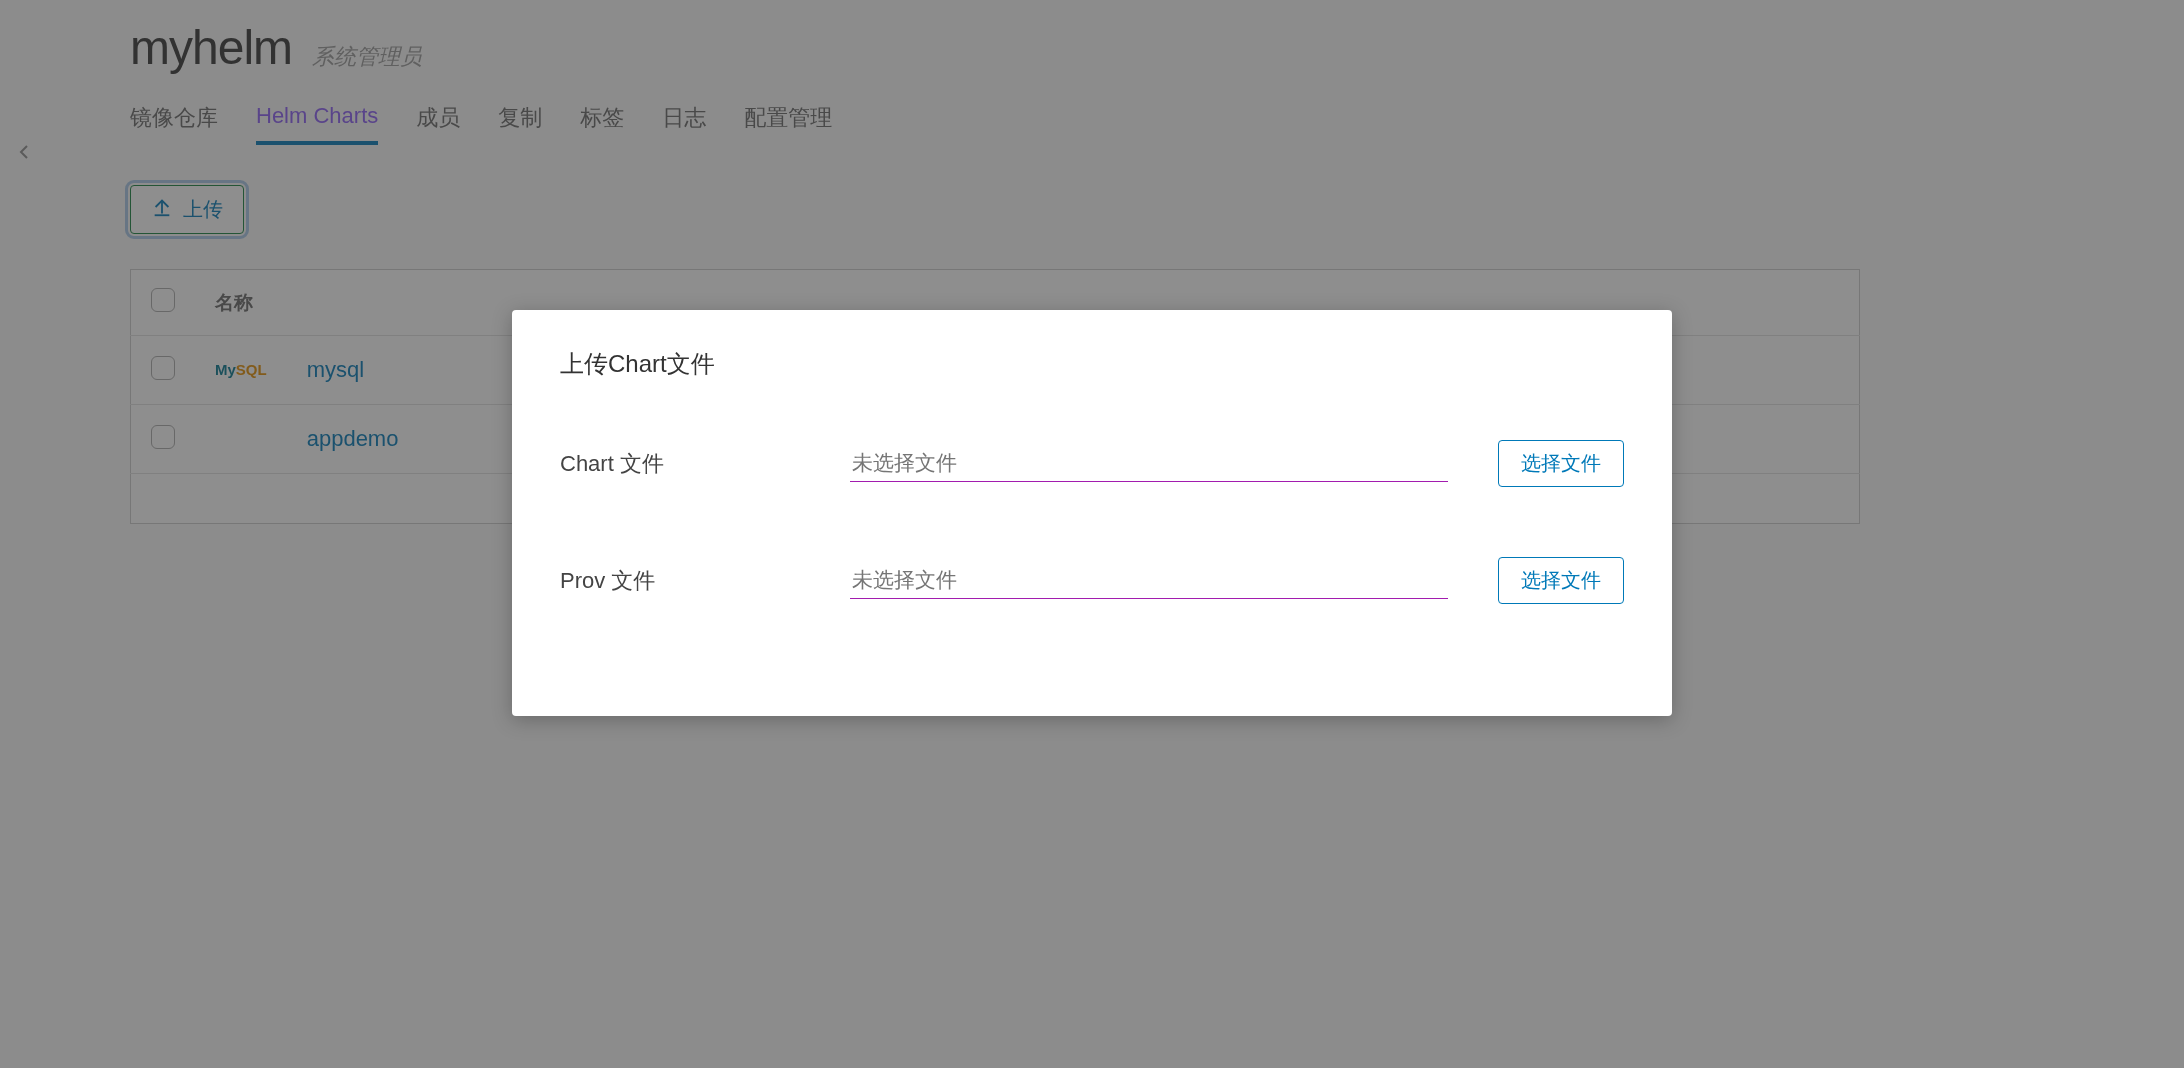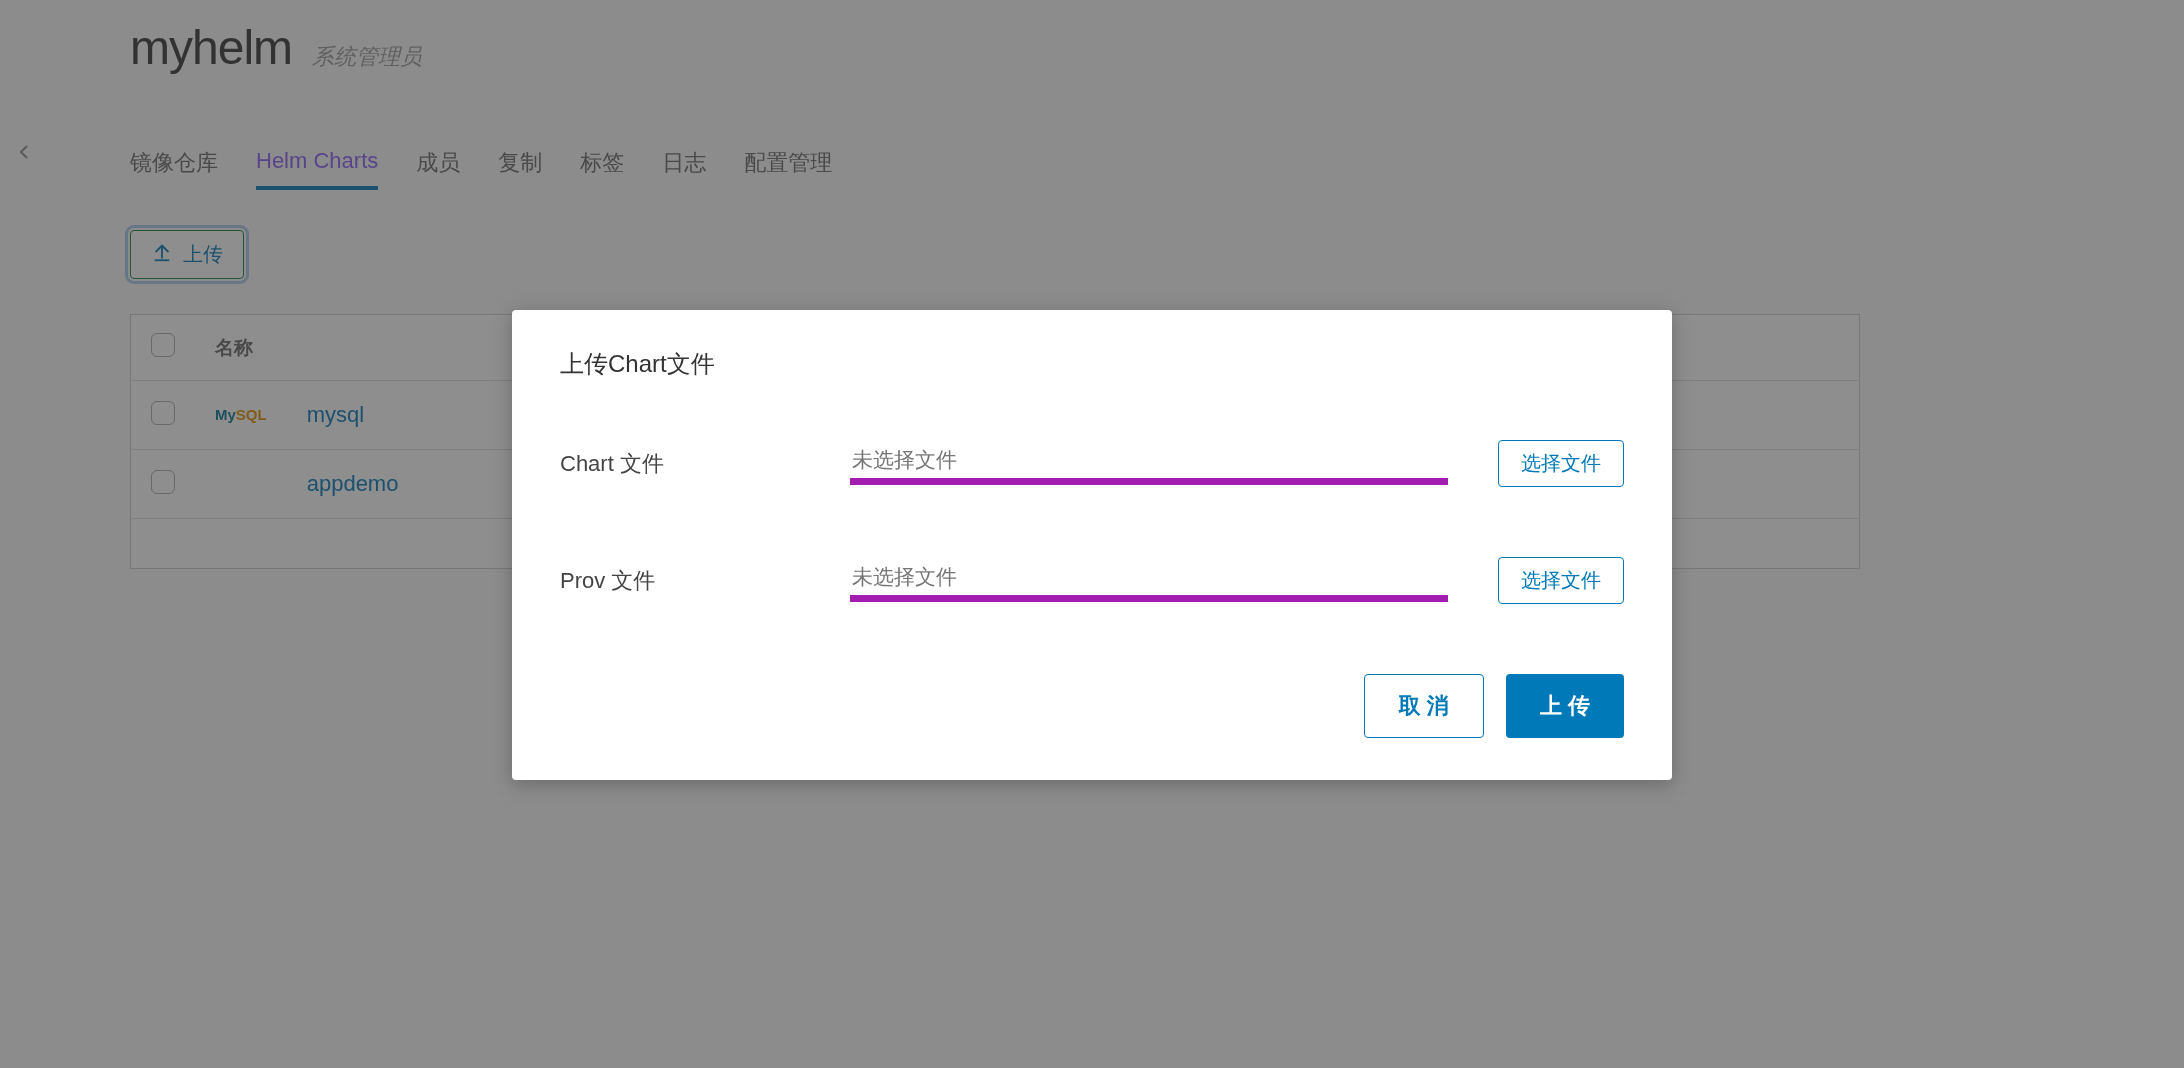"镜像仓库" .tab { margin-top: 45px -> none }
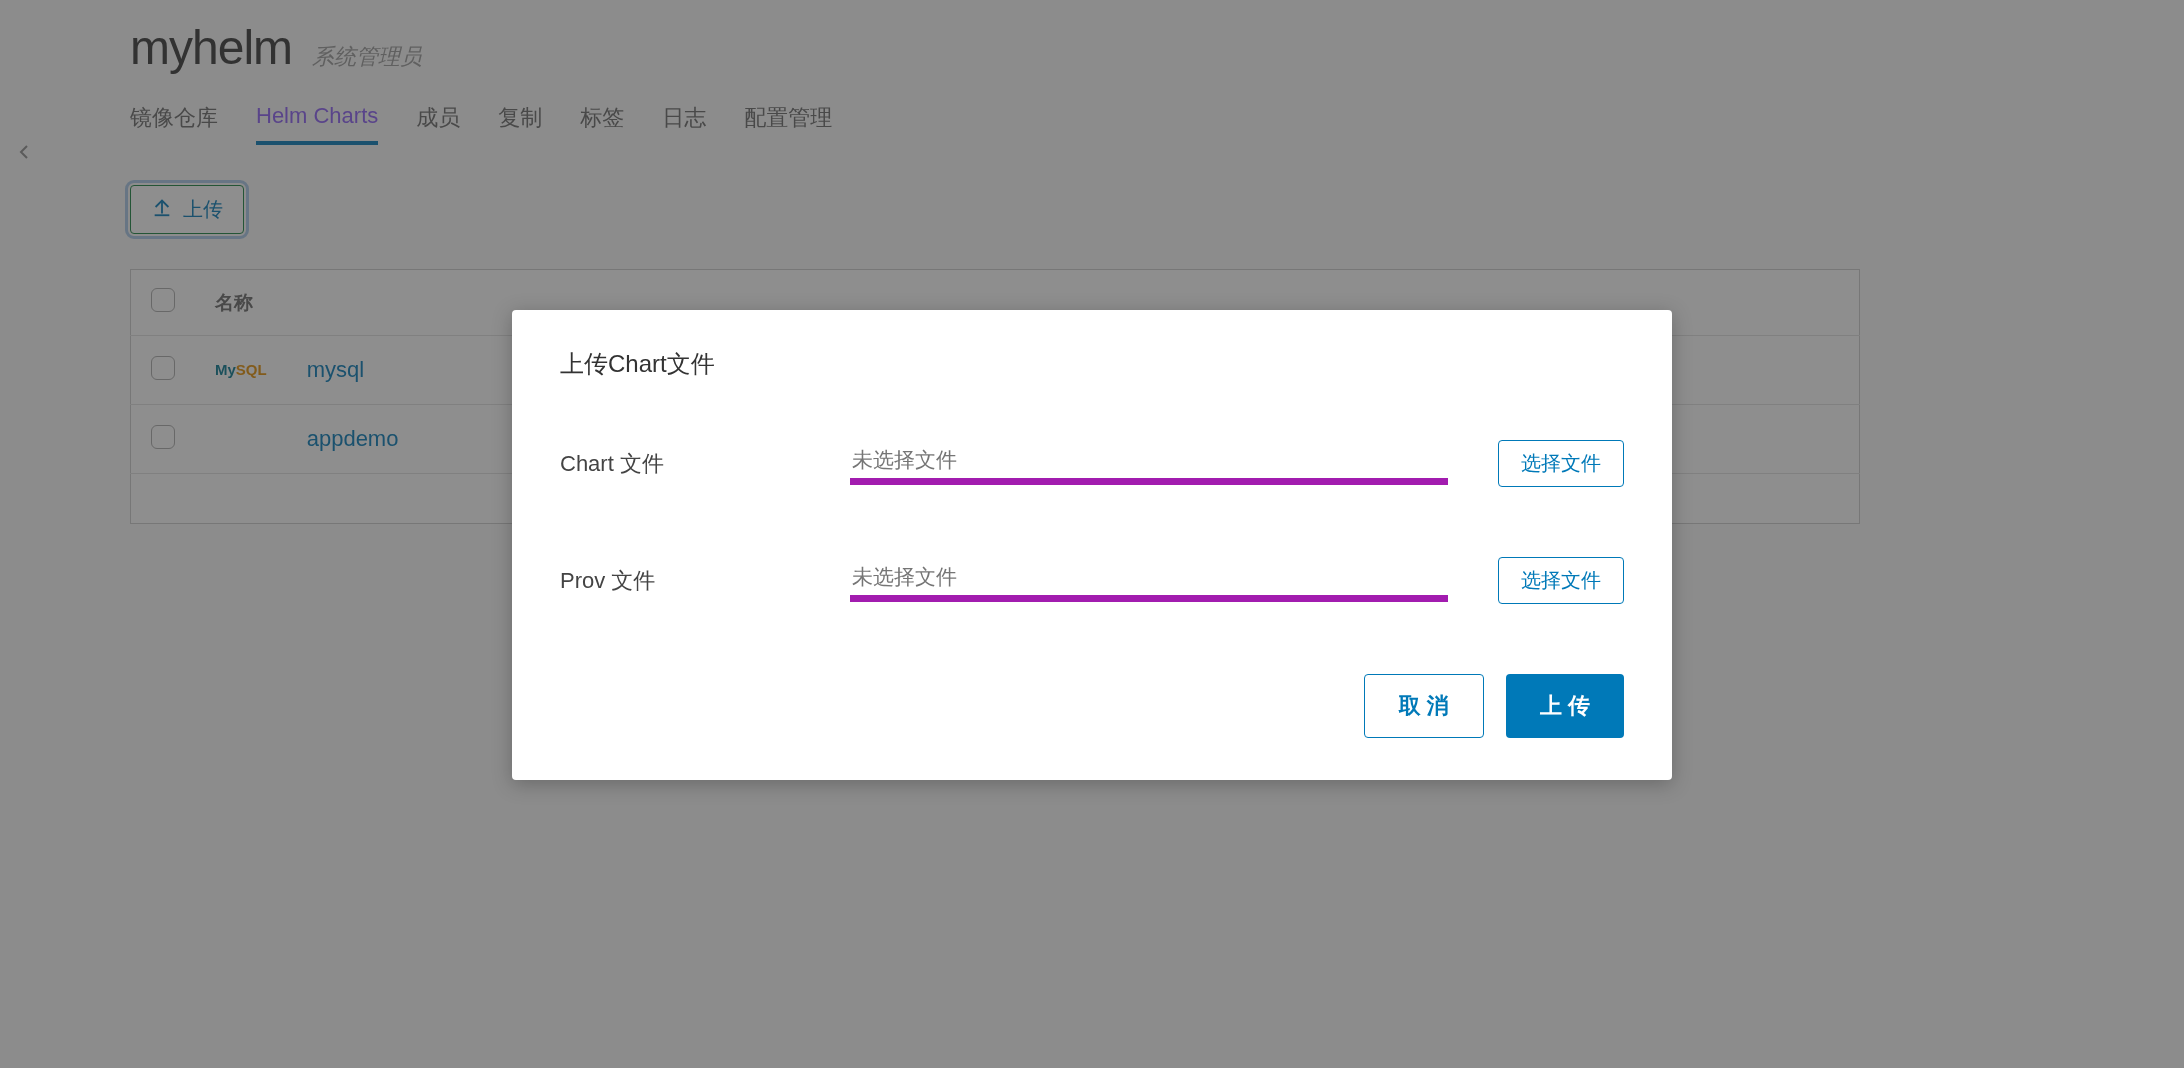"未选择文件" .file-input-display { border-bottom: 7px solid #a21caf -> 1px solid #a21caf }
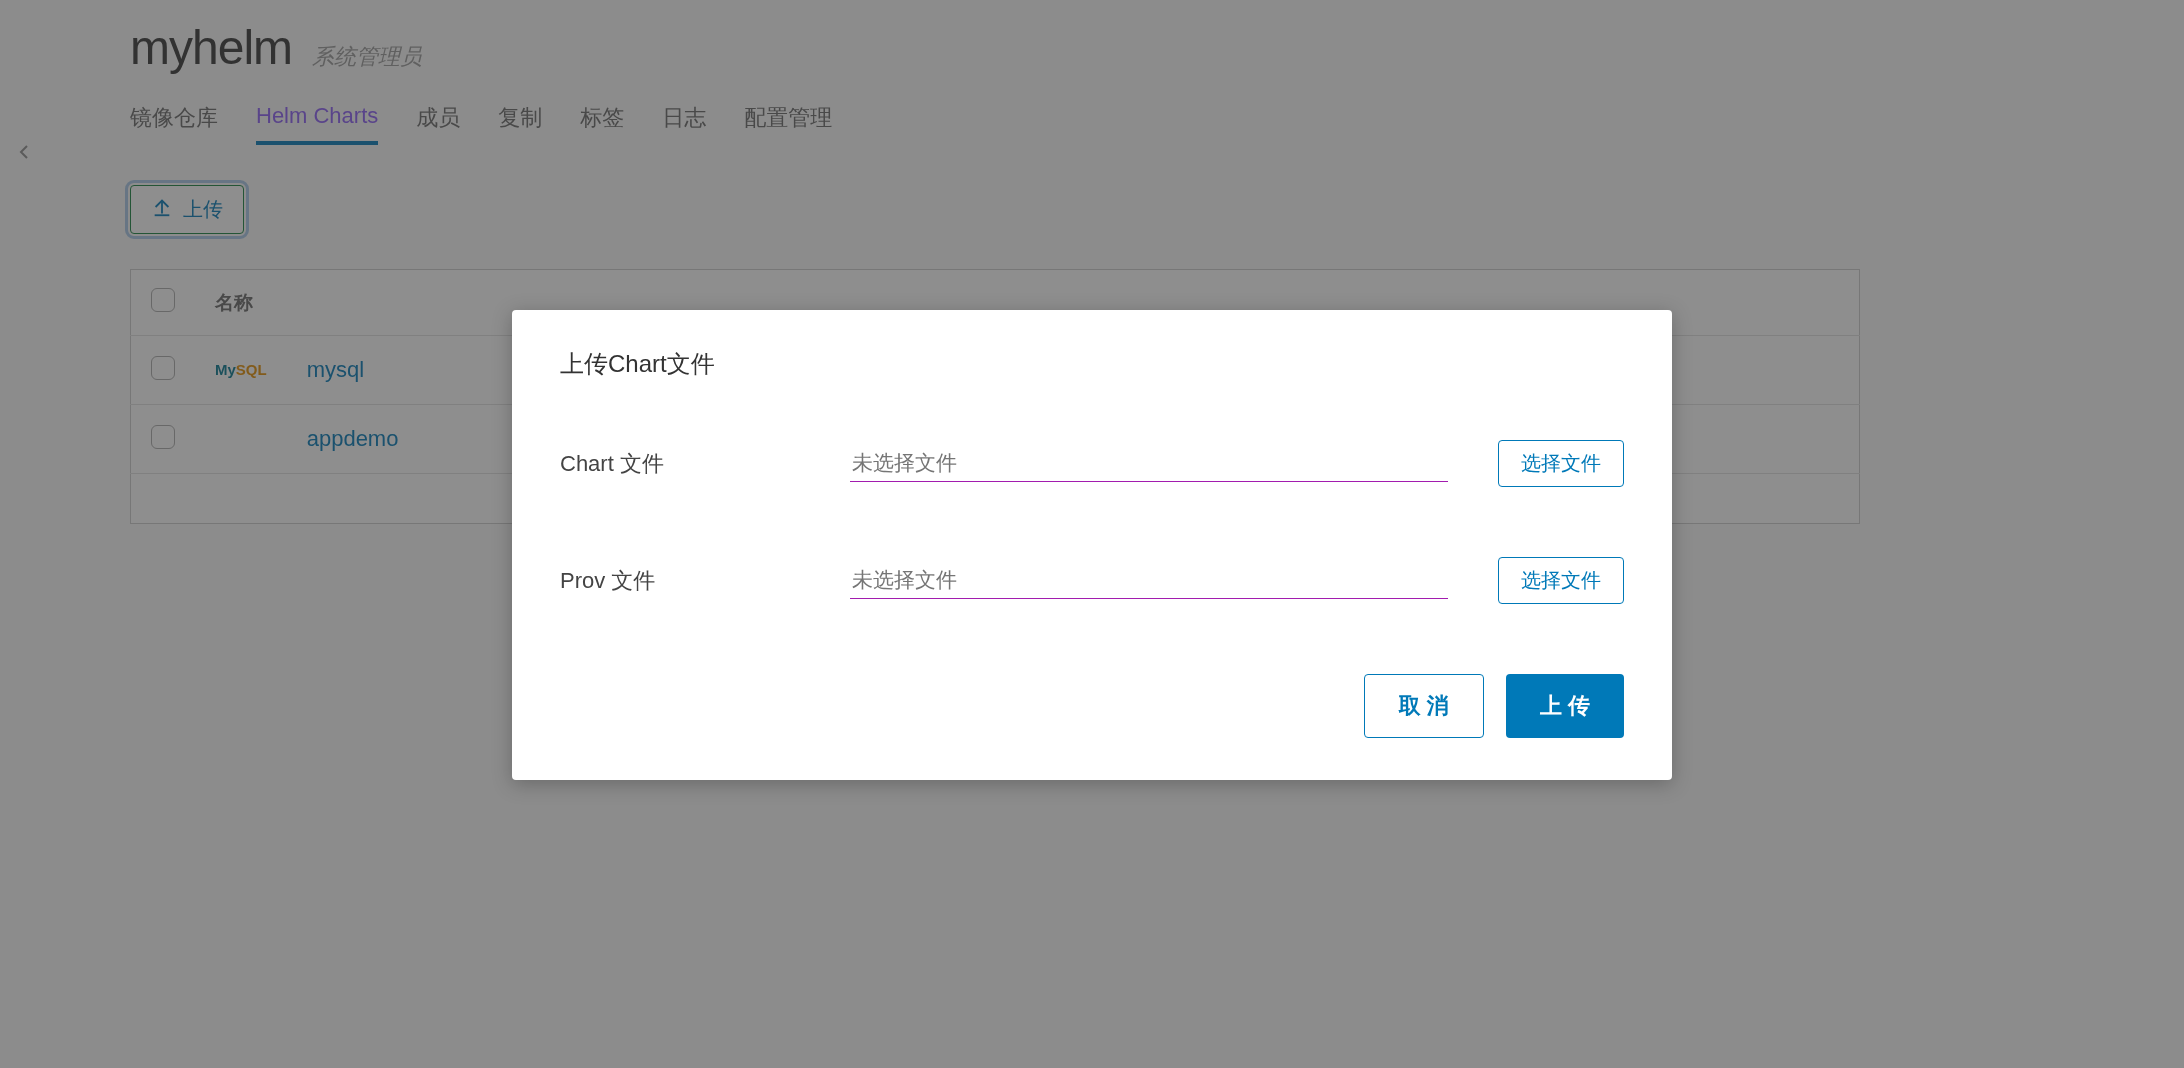"取 消" div.modal-footer { html: <div> <button>取 消</button> <button>上 传</button> </div> -> none }
